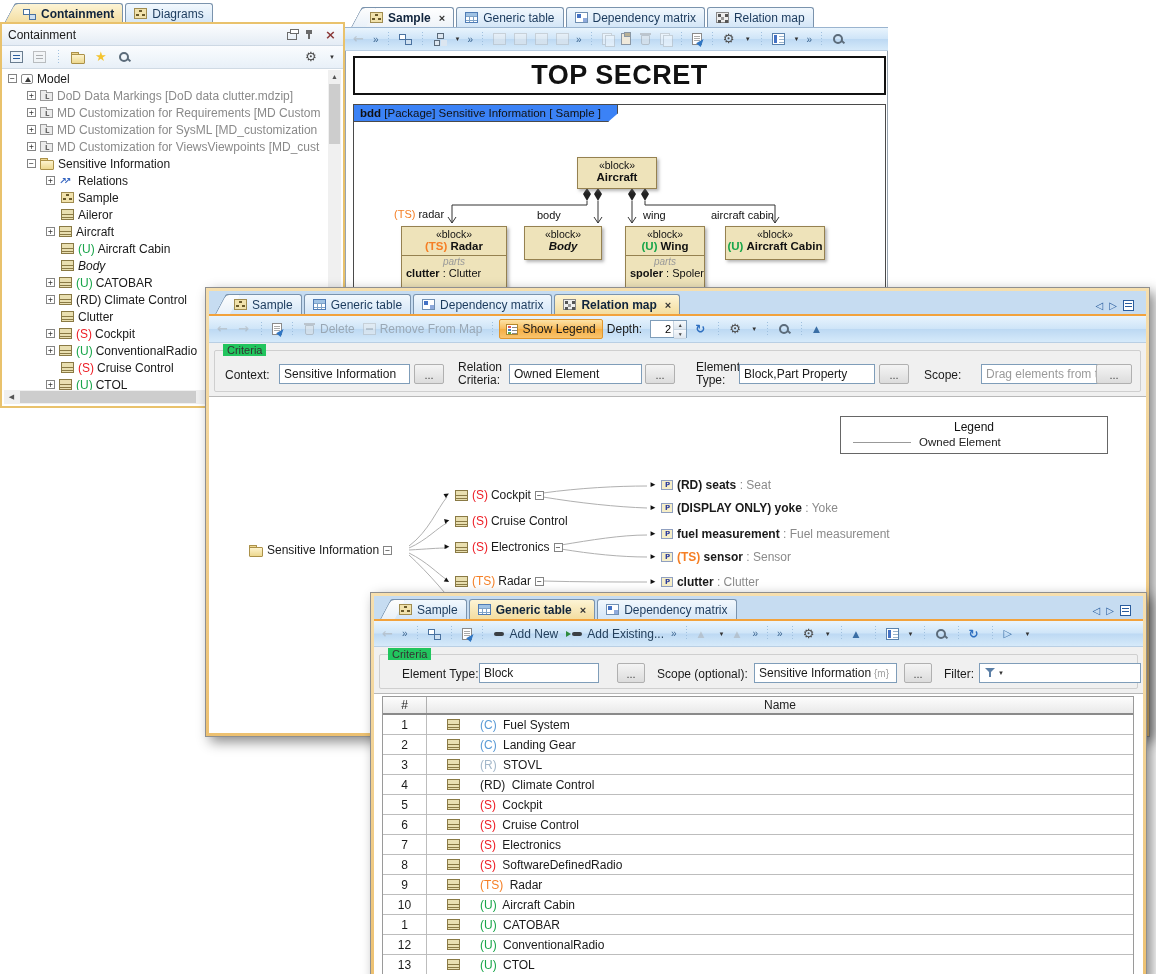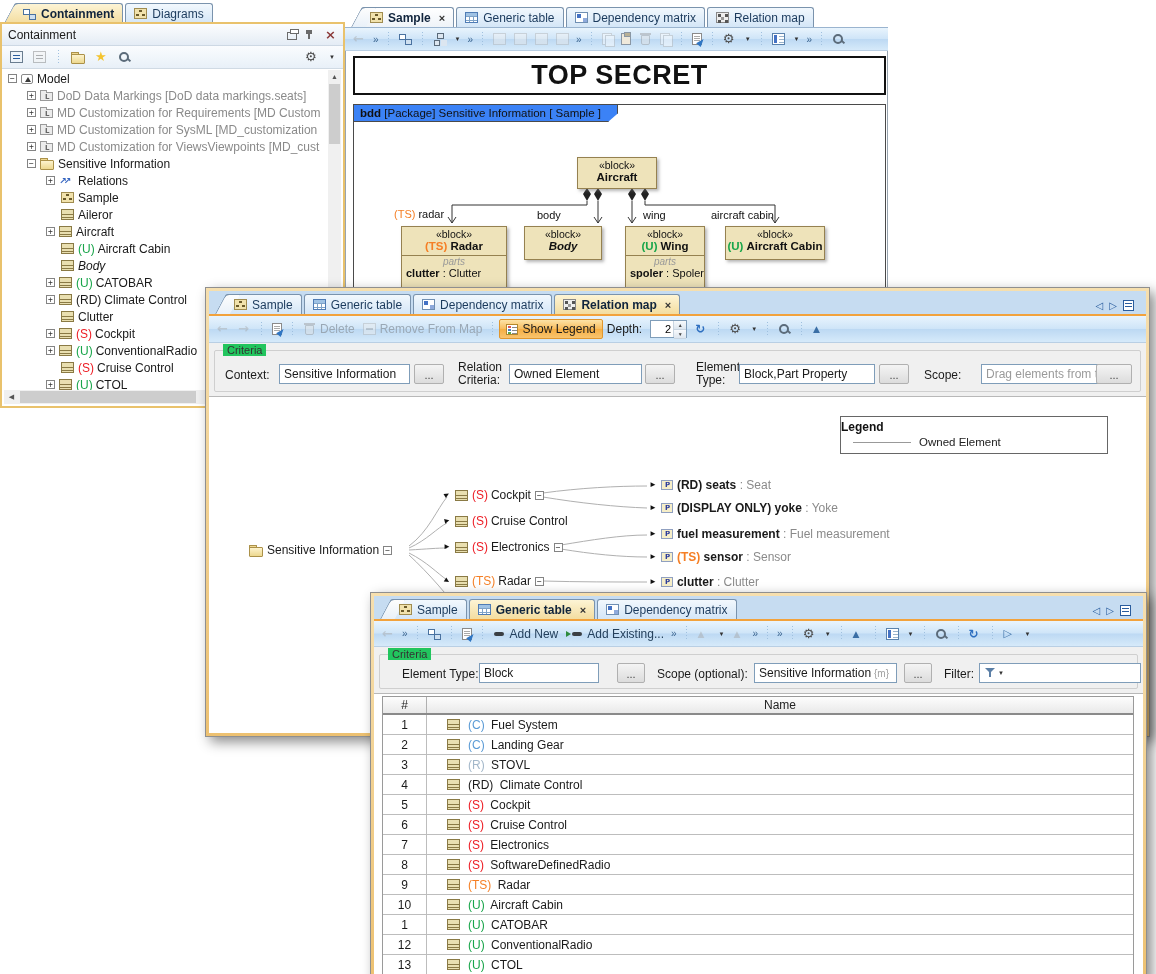"DoD Data Markings [DoD data" span.lbl { text: markings.seats -> clutter.mdzip }
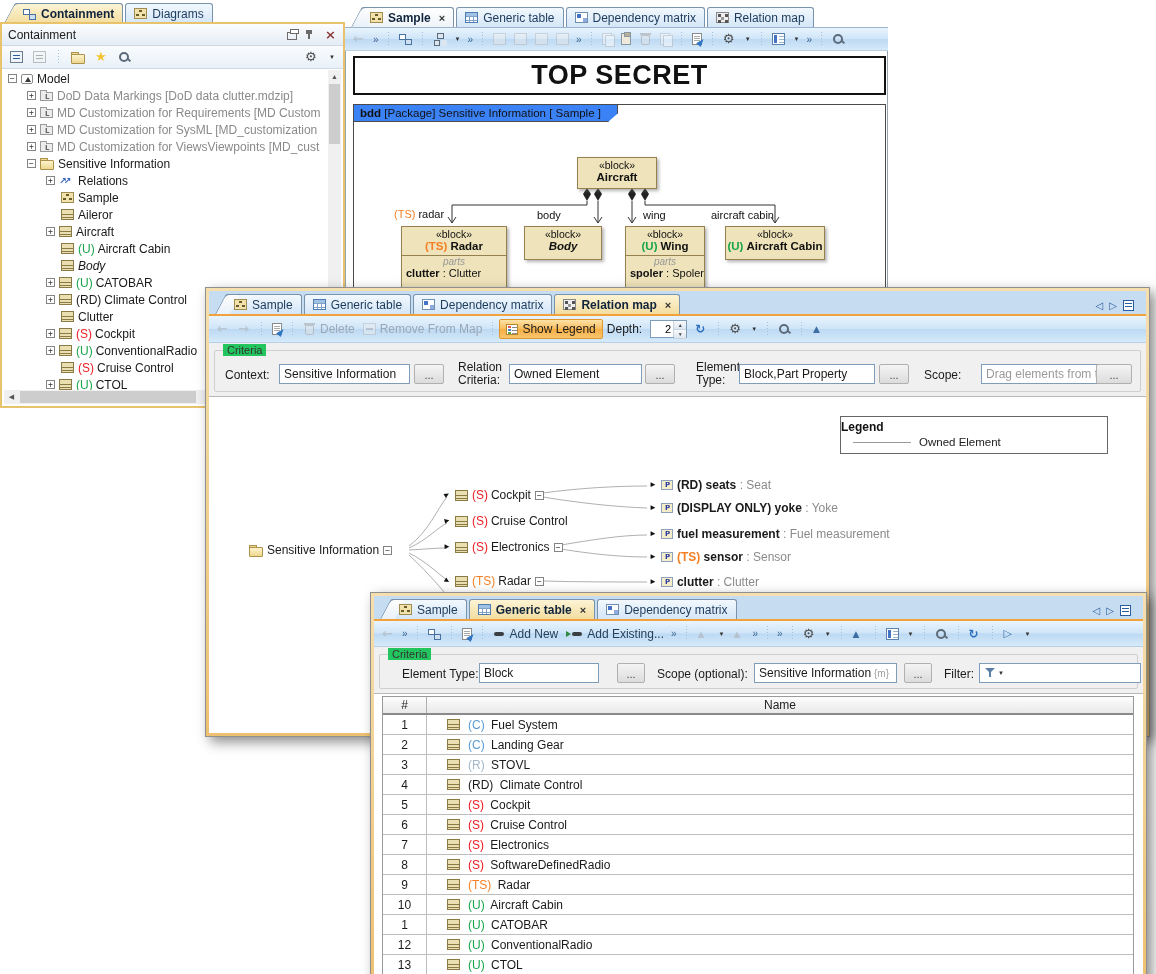"Legend" .legendbox .lt { font-weight: bold -> normal; text-align: left -> center }
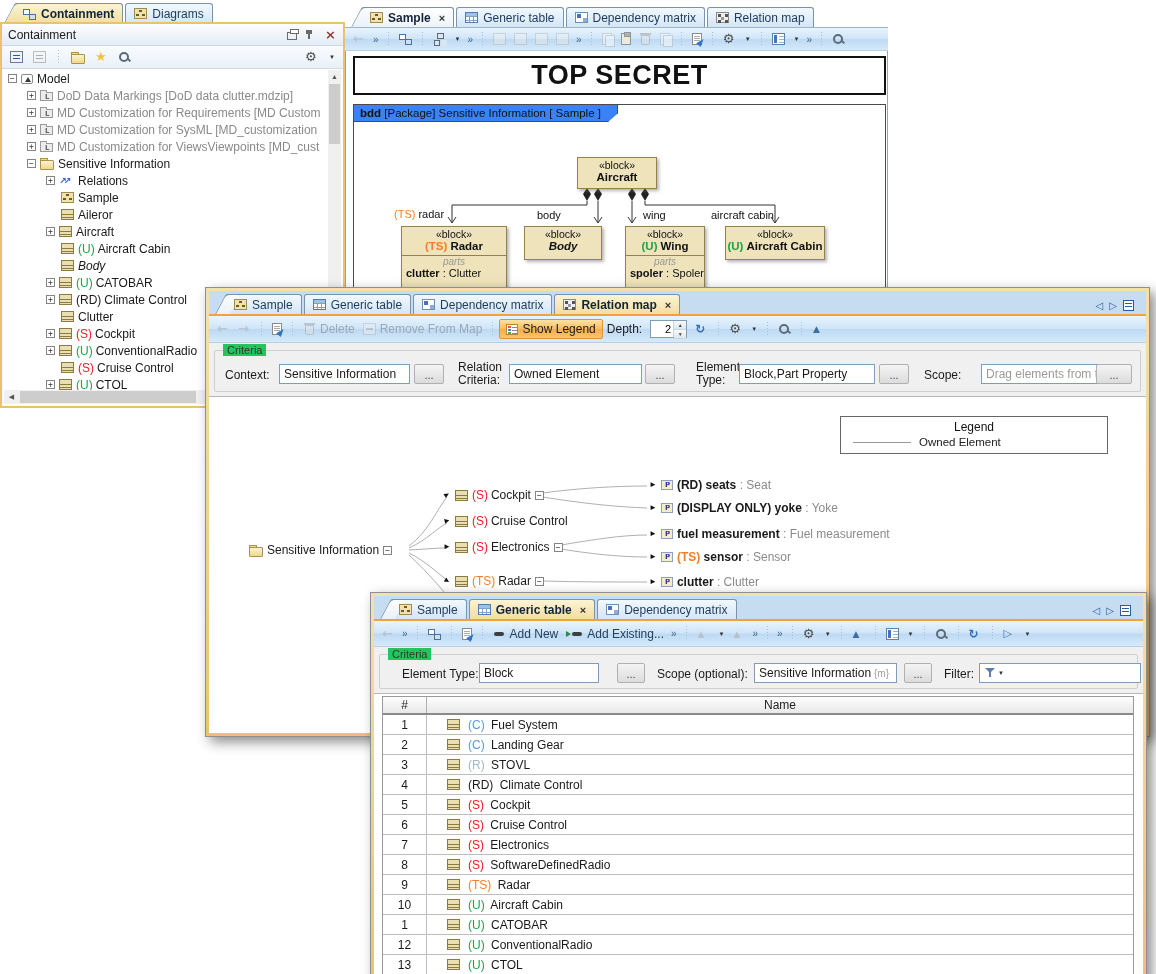"(C) Fuel System" .grow .c2 { gap: 8px -> 20px }
